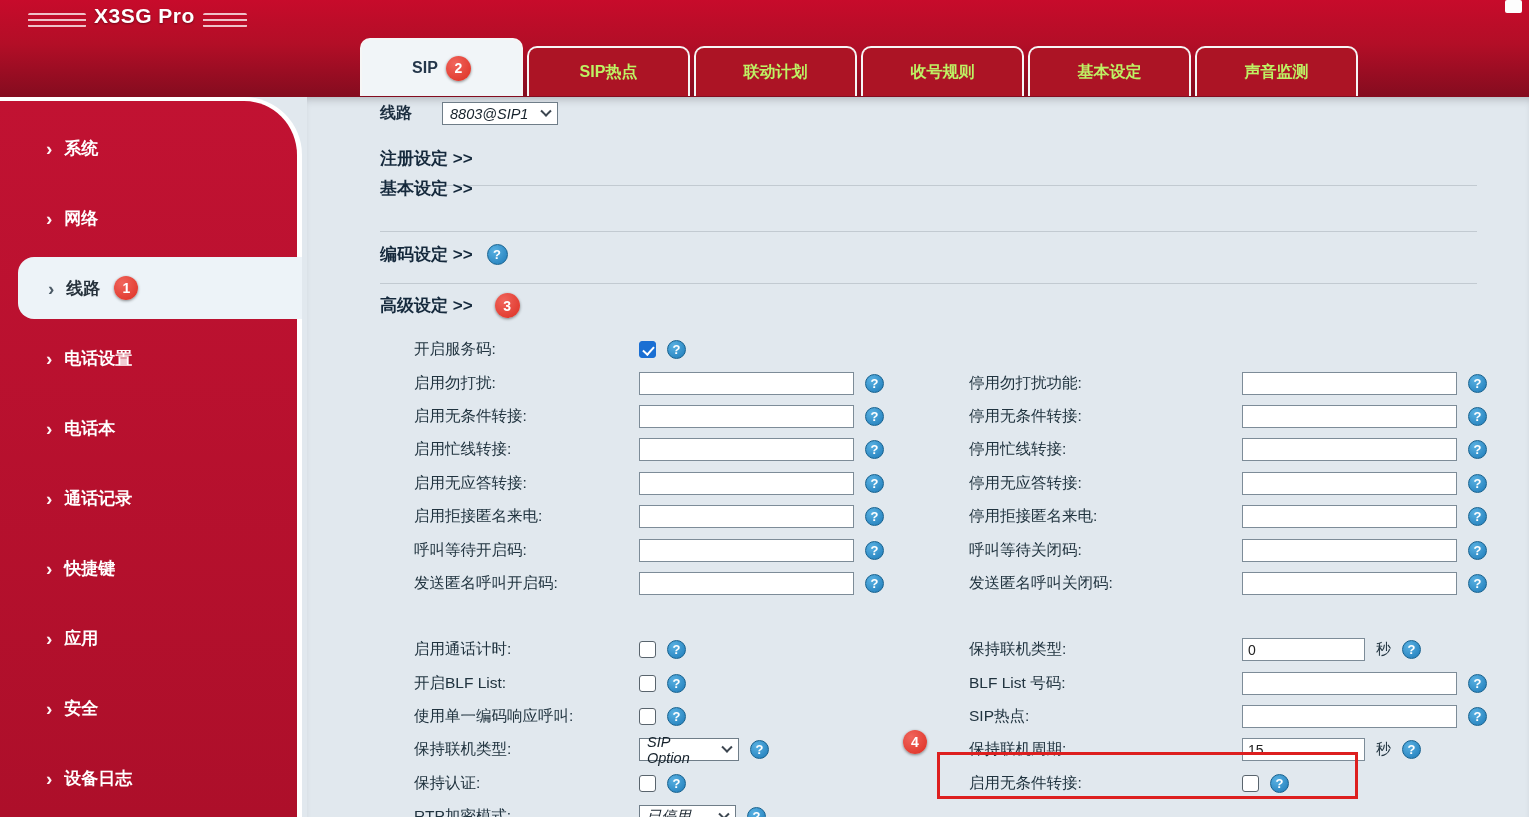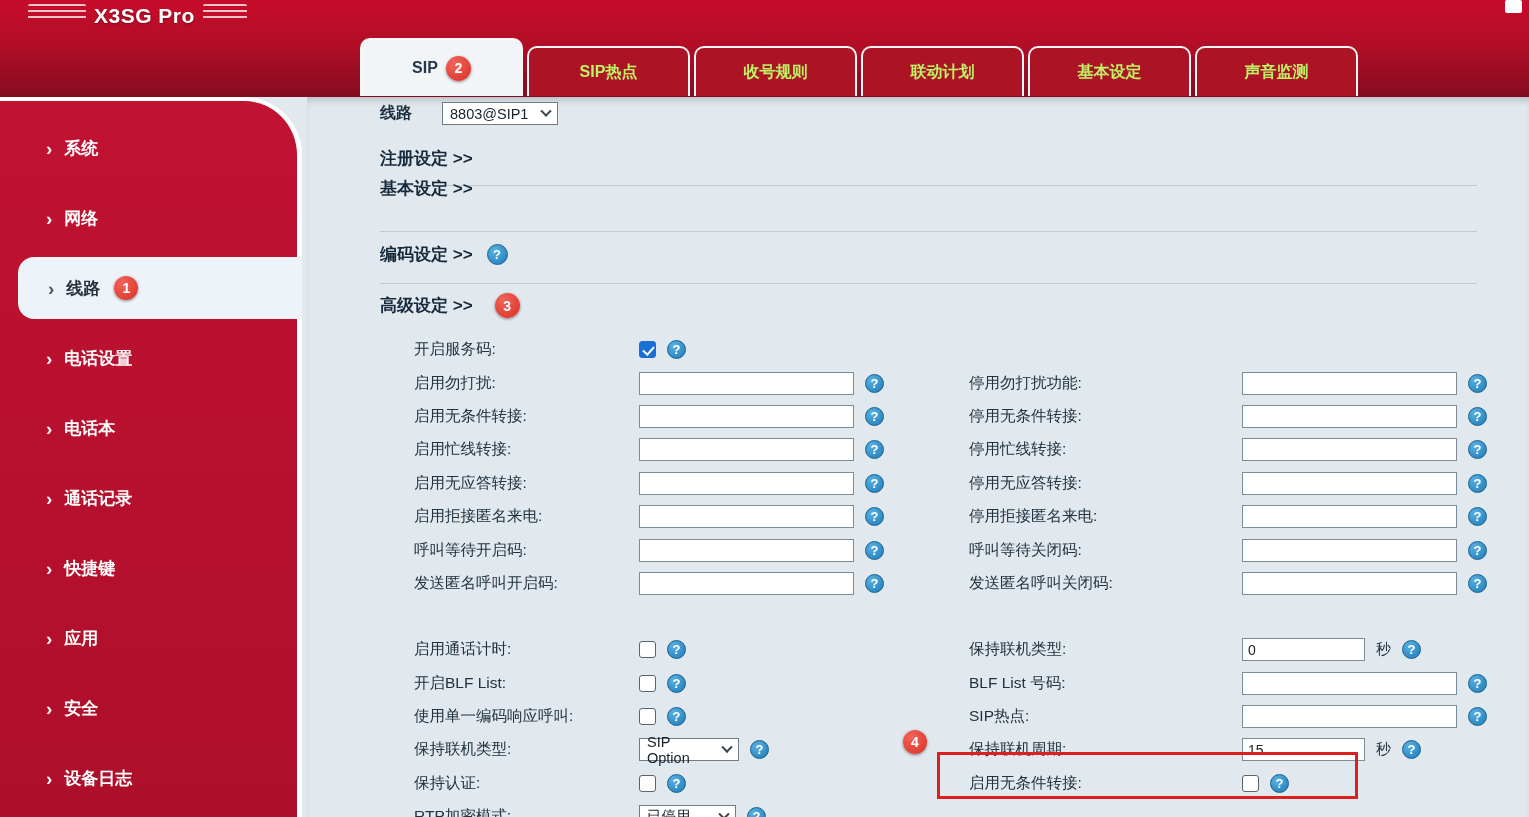"X3SG Pro" .logo-wrap { align-items: flex-start -> flex-end }
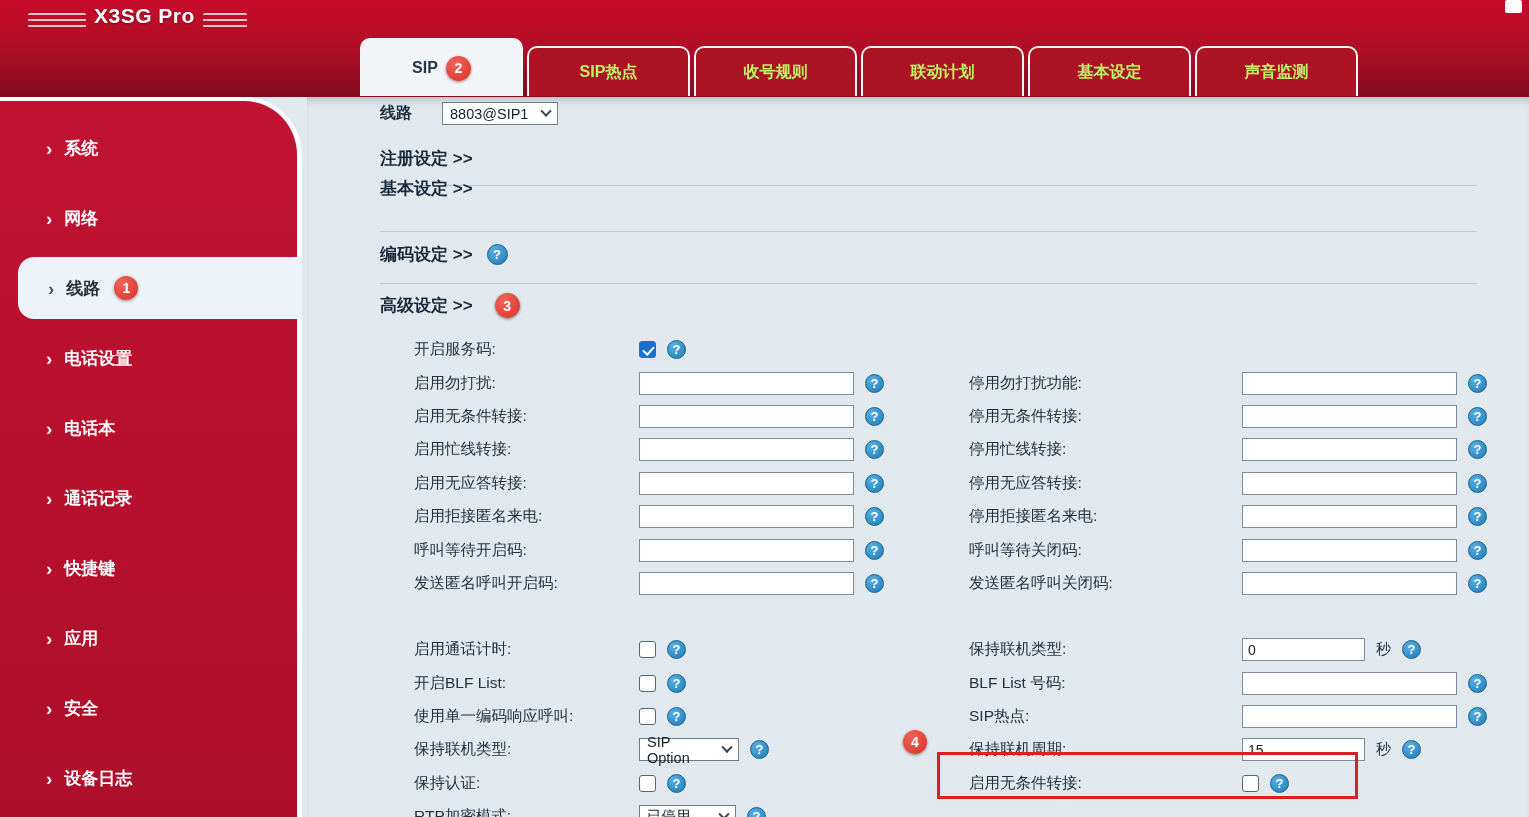"收号规则" div.tab { order: before "联动计划" -> after "联动计划" }
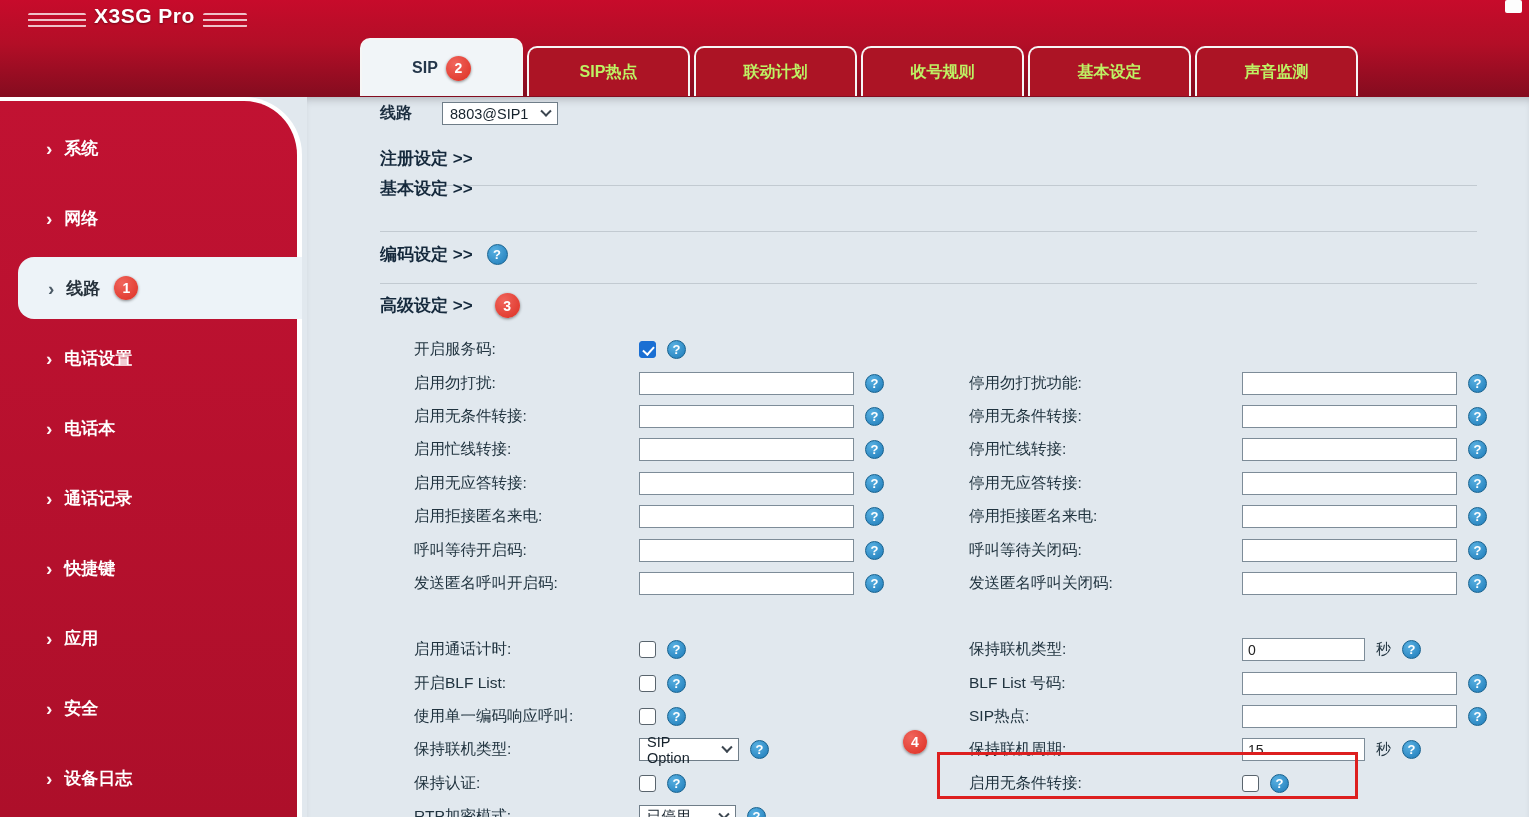"8803@SIP1" .fselect { font-style: none -> italic }
